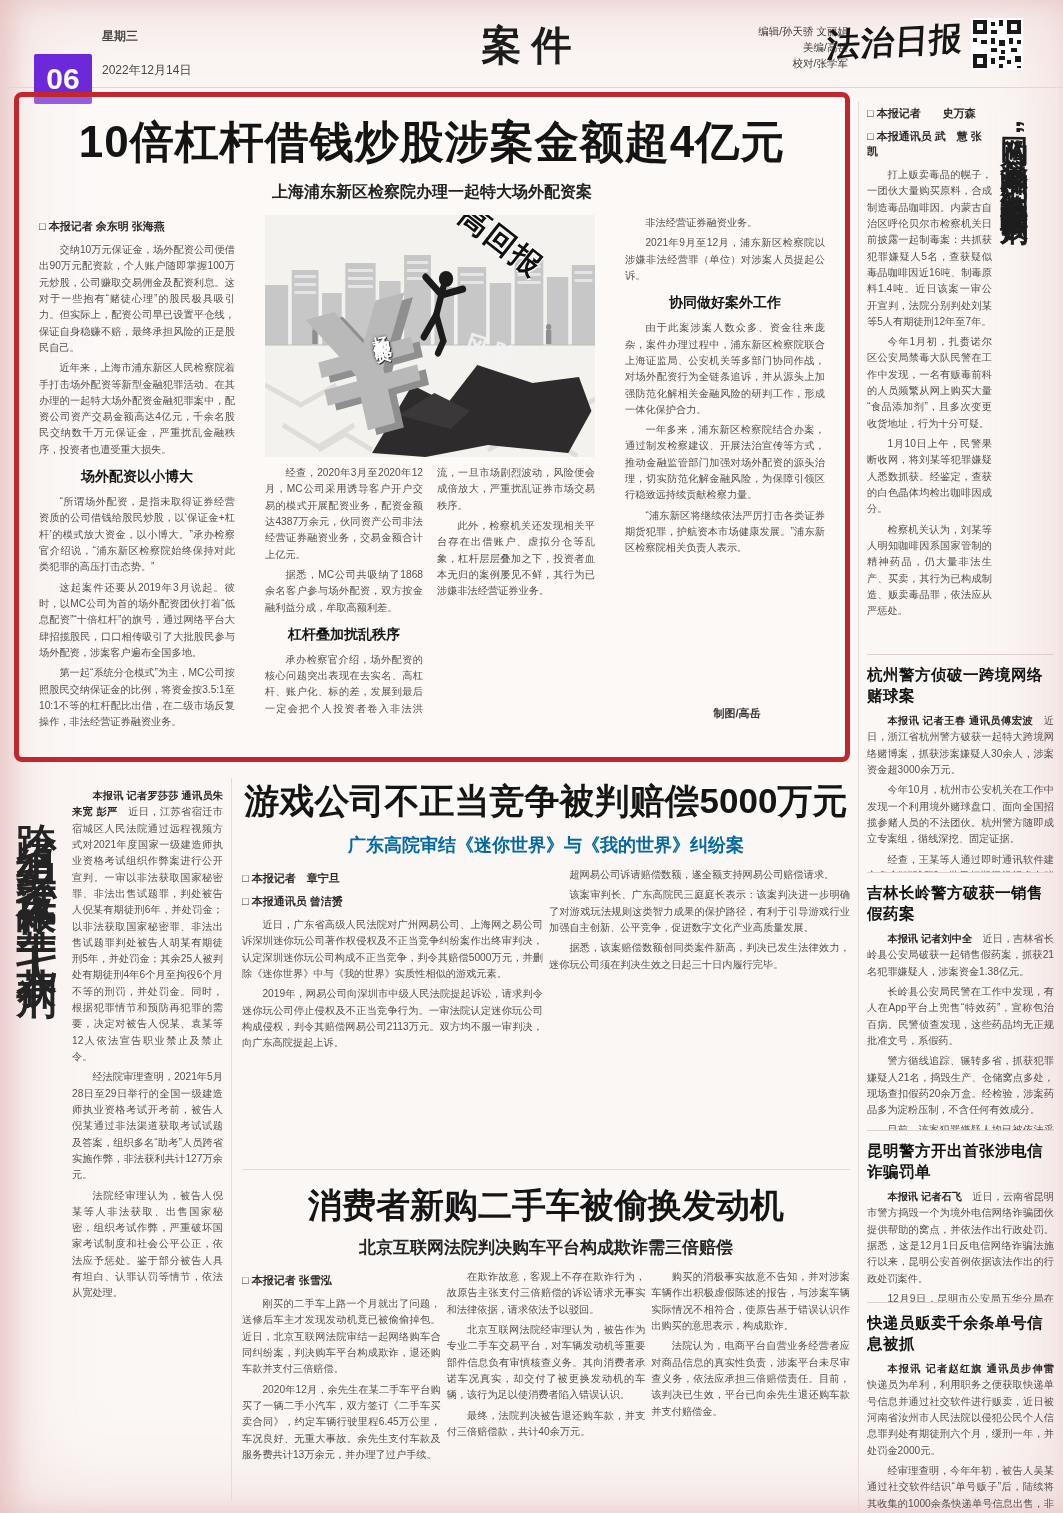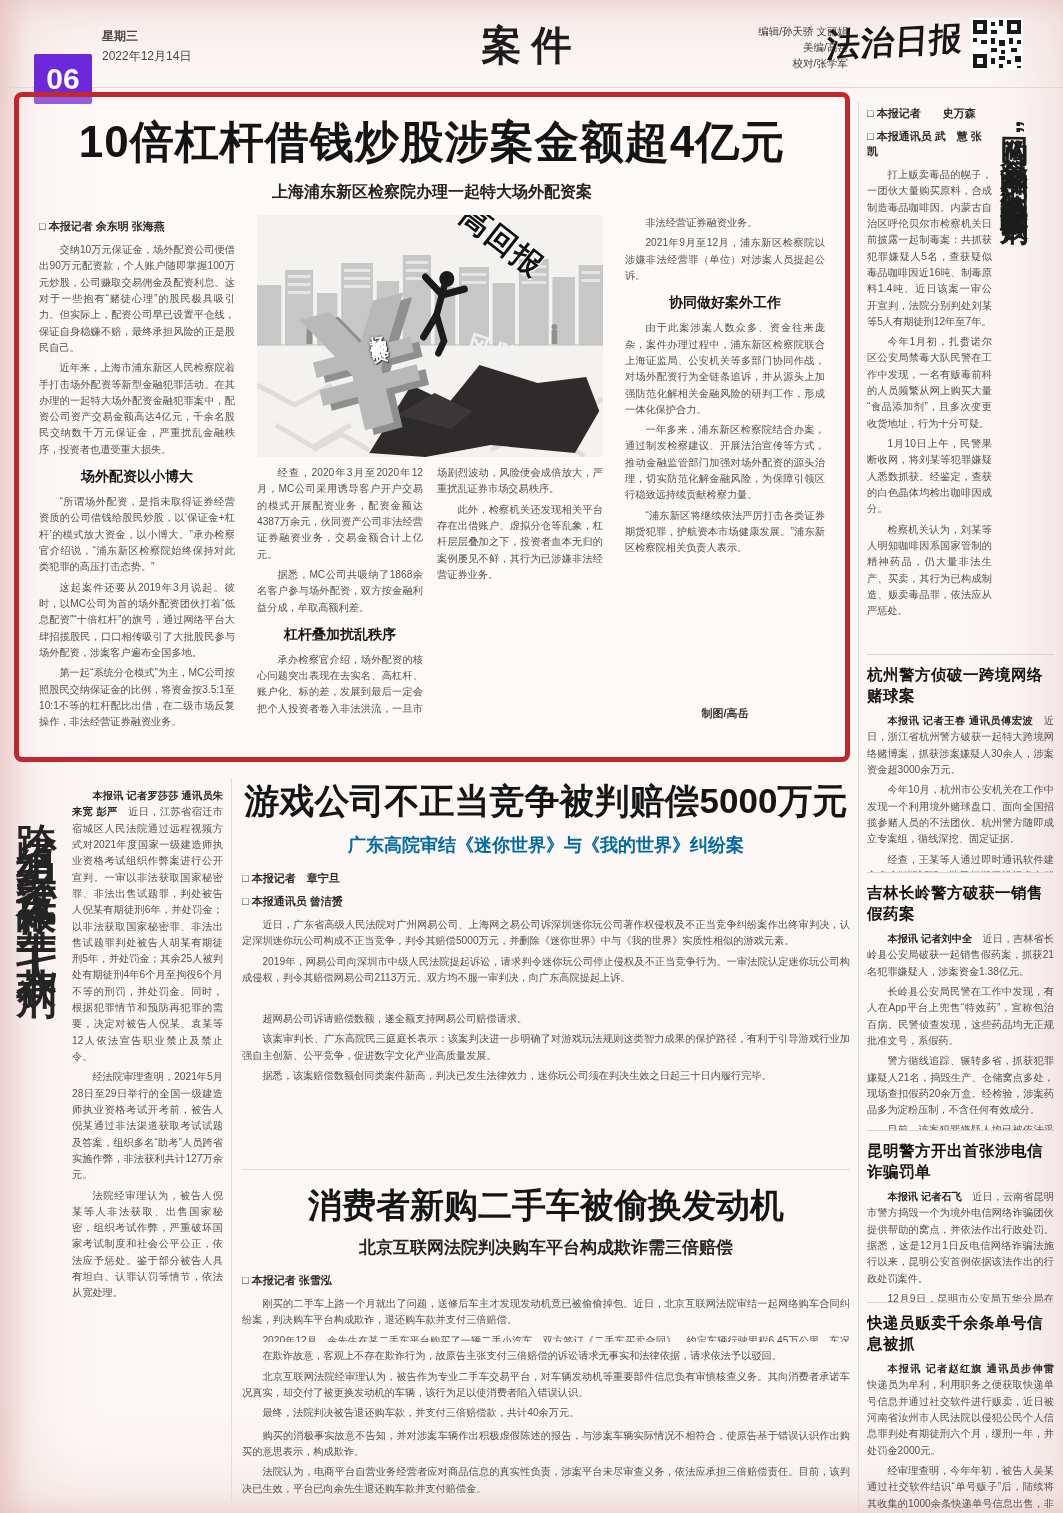"2022年12月14日" .dateblock .dt { margin-top: 3px -> 17px }
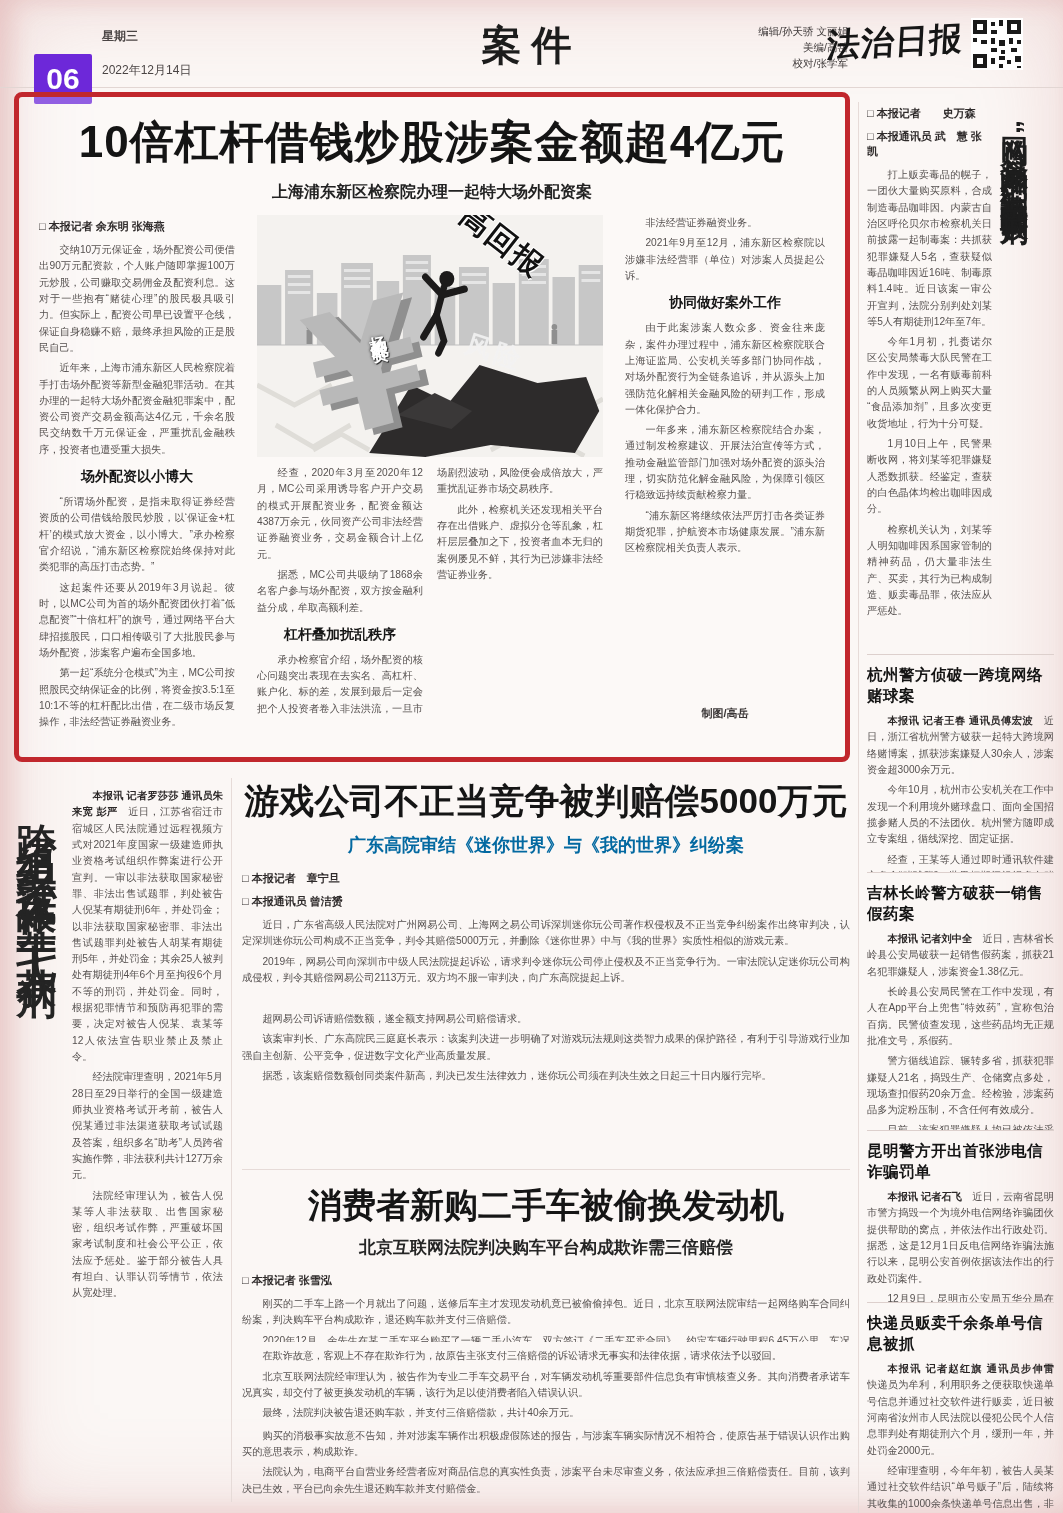"□ 本报记者 余东明 张海燕" .main-cols { gap: 22px -> 30px }
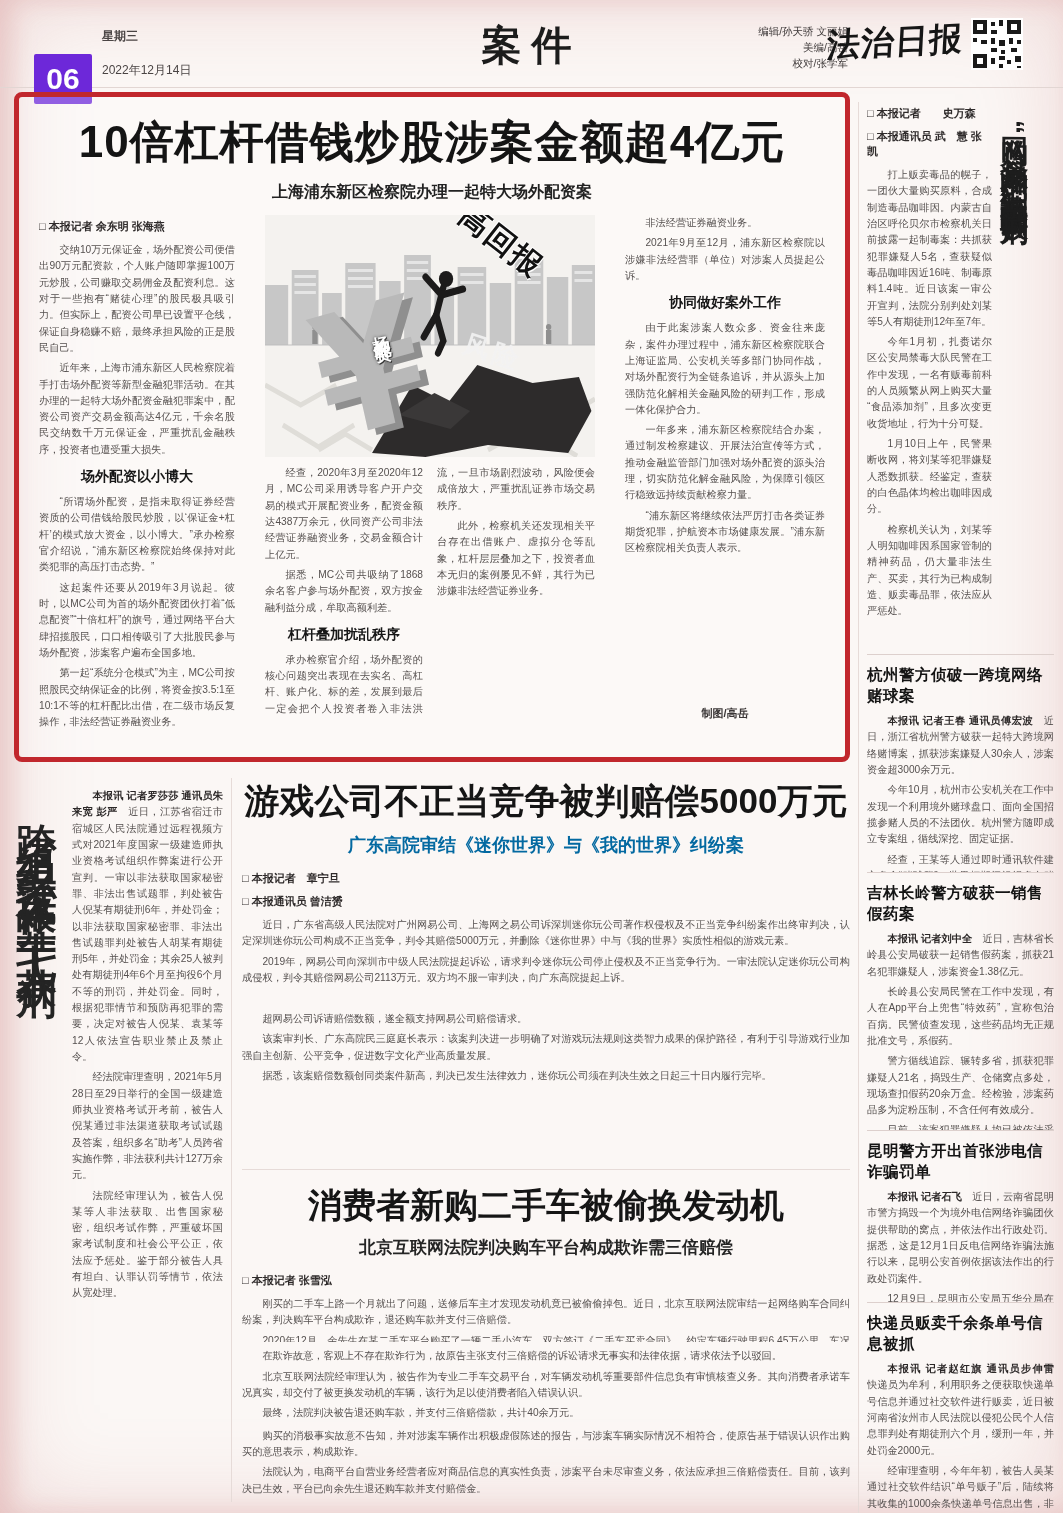"制图/高岳" .credit { left: 0 -> 12px }
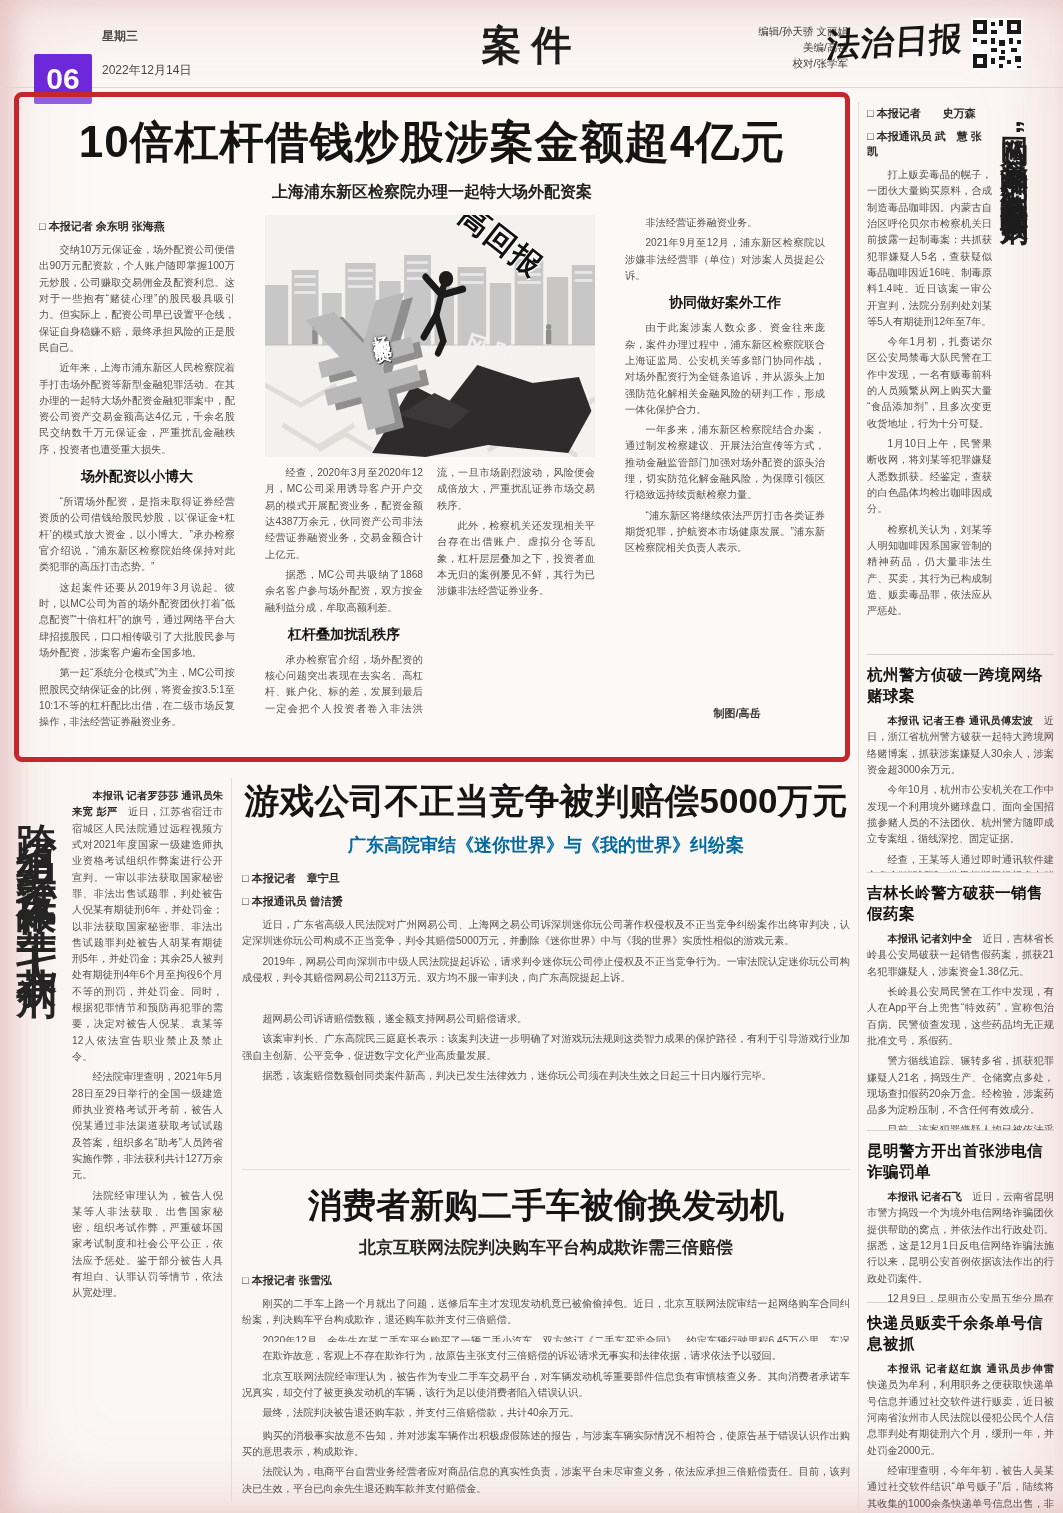"□ 本报记者 章宁旦" .cols3 { flex-direction: column -> none }
